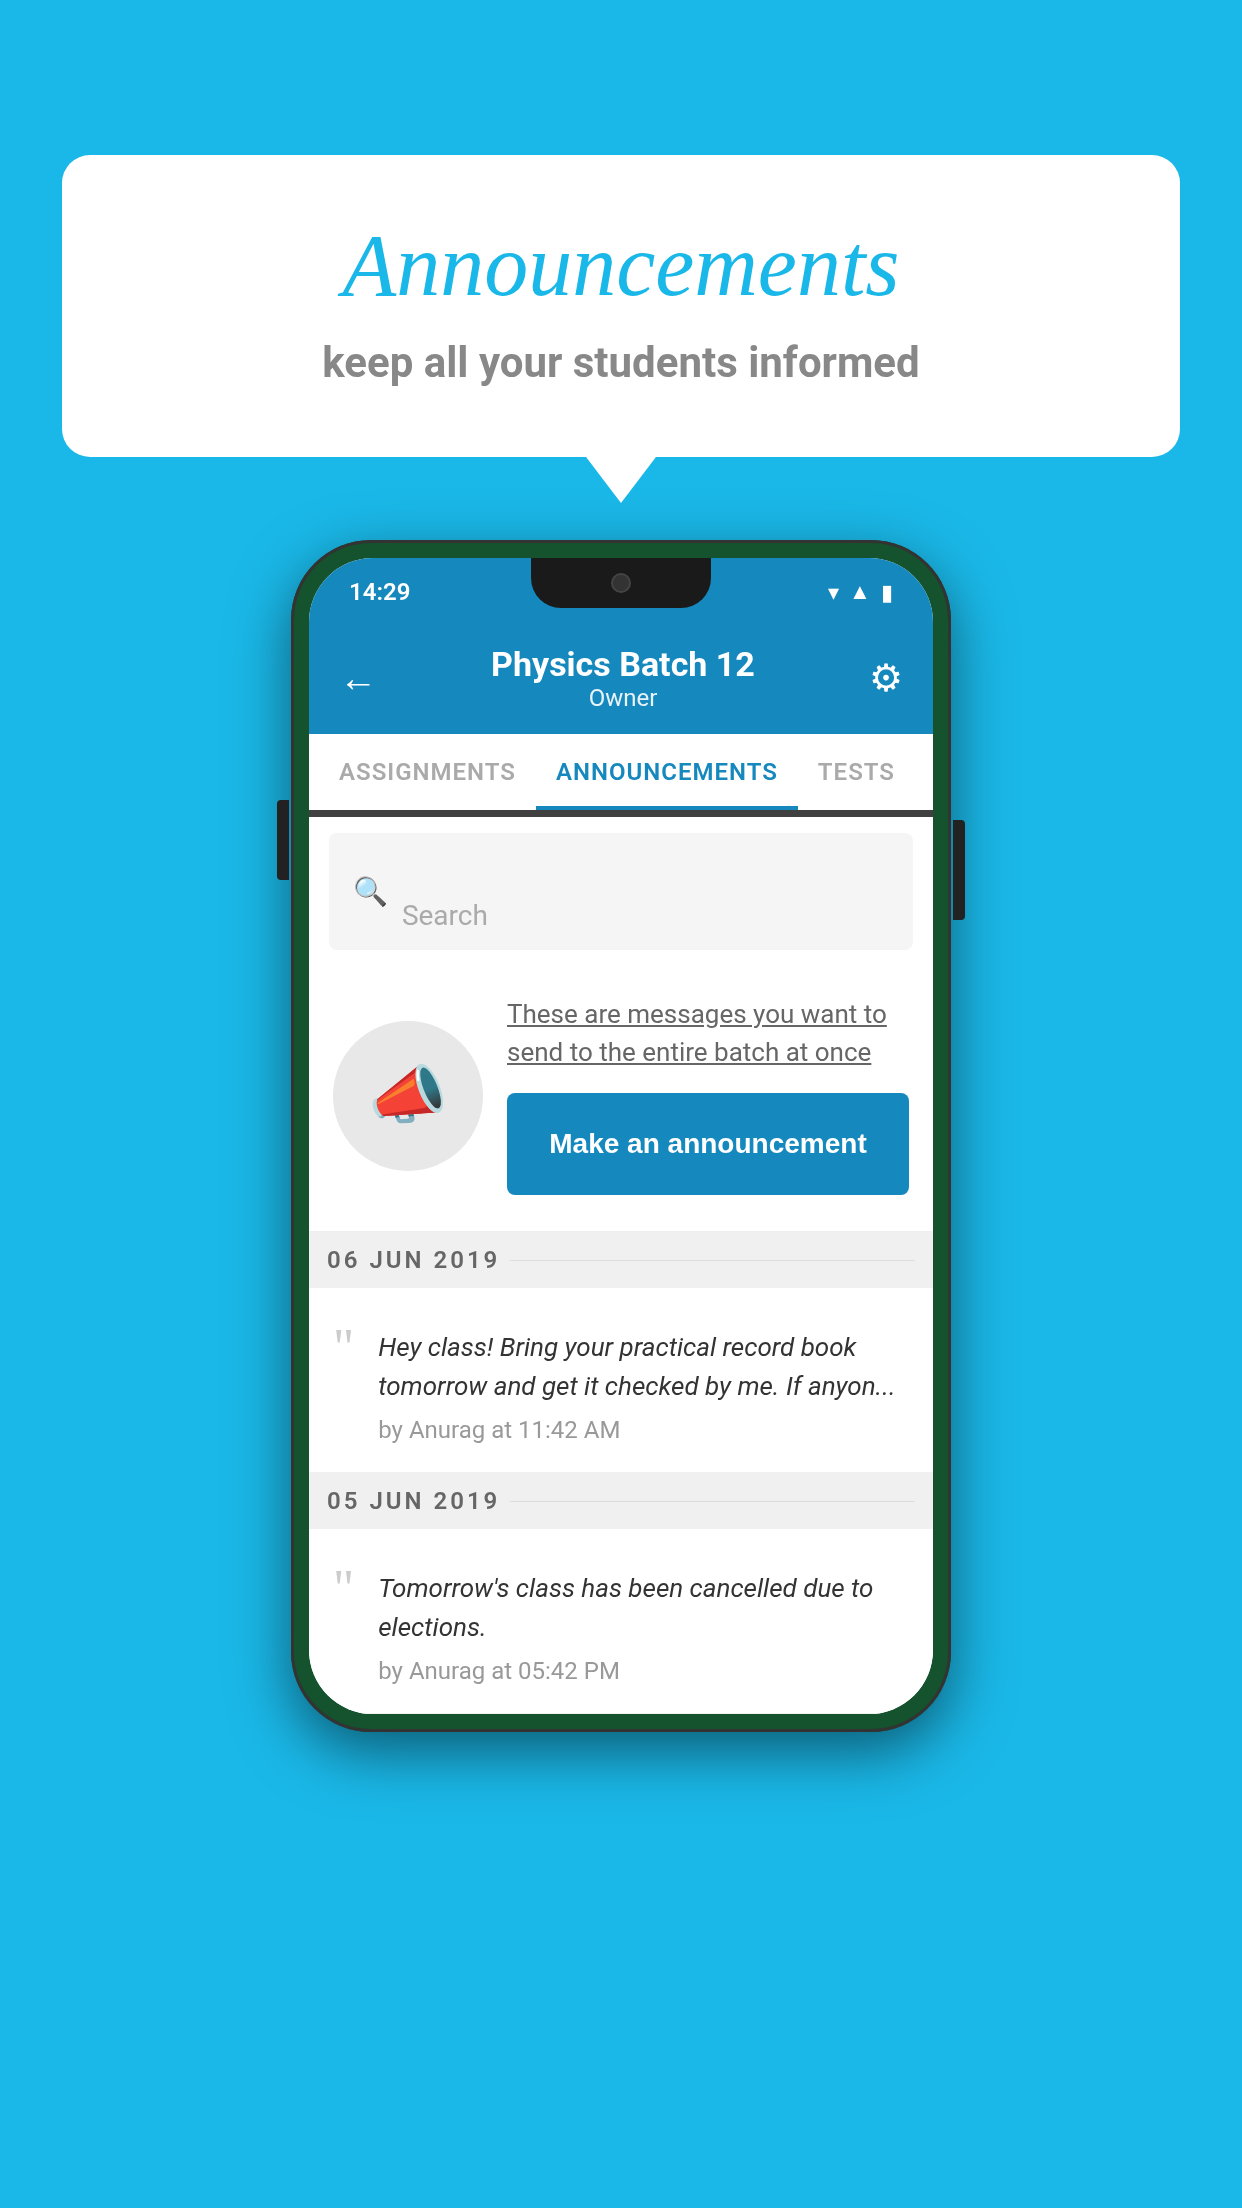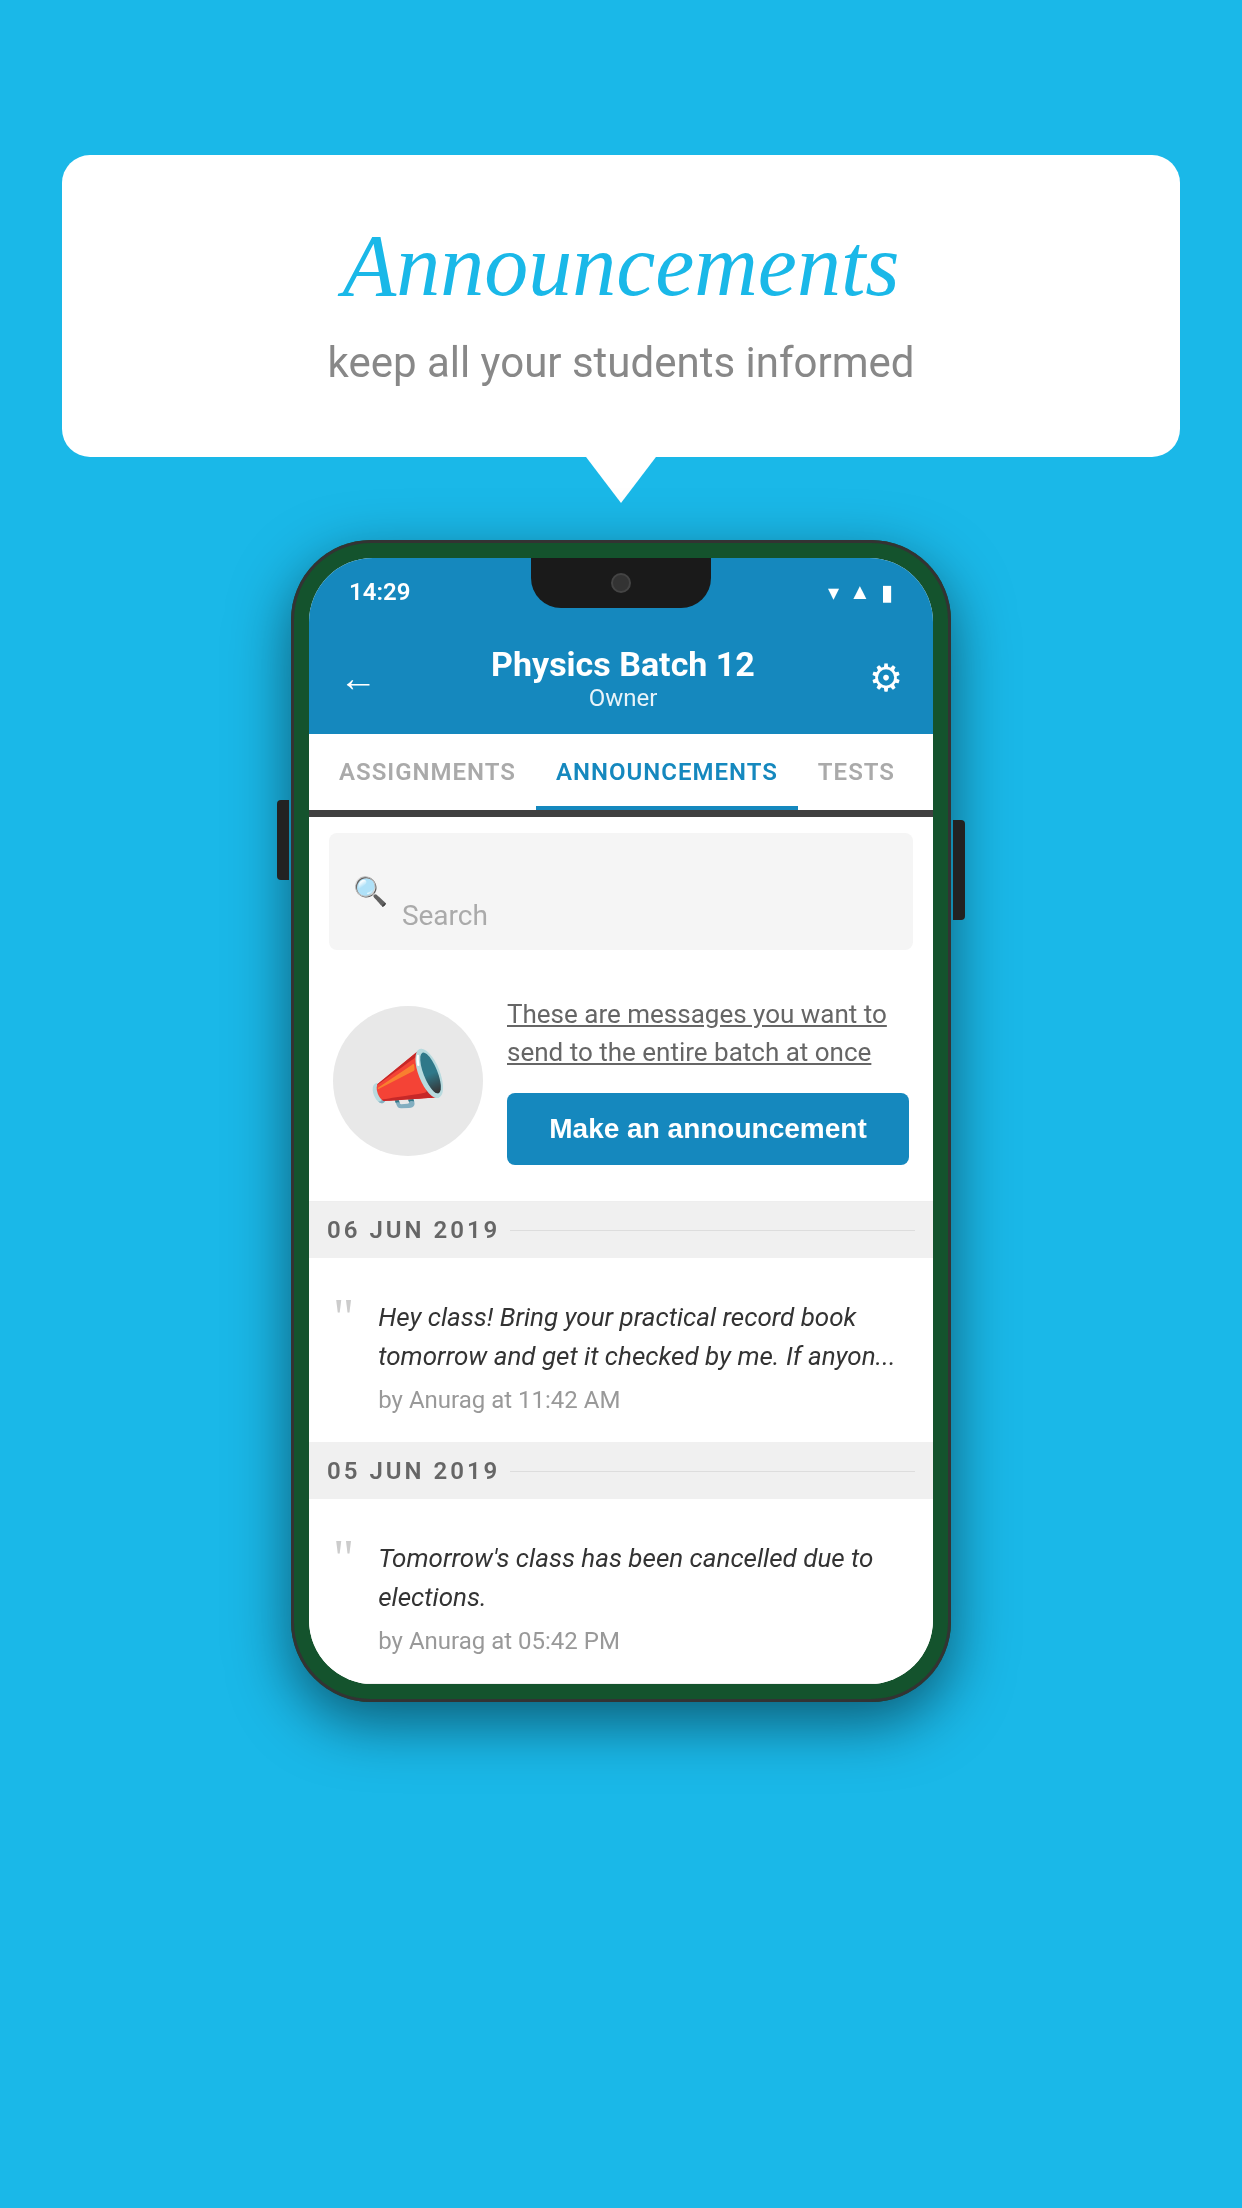"keep all your students informed" .bubble-subtitle { font-weight: 400 -> 700 }
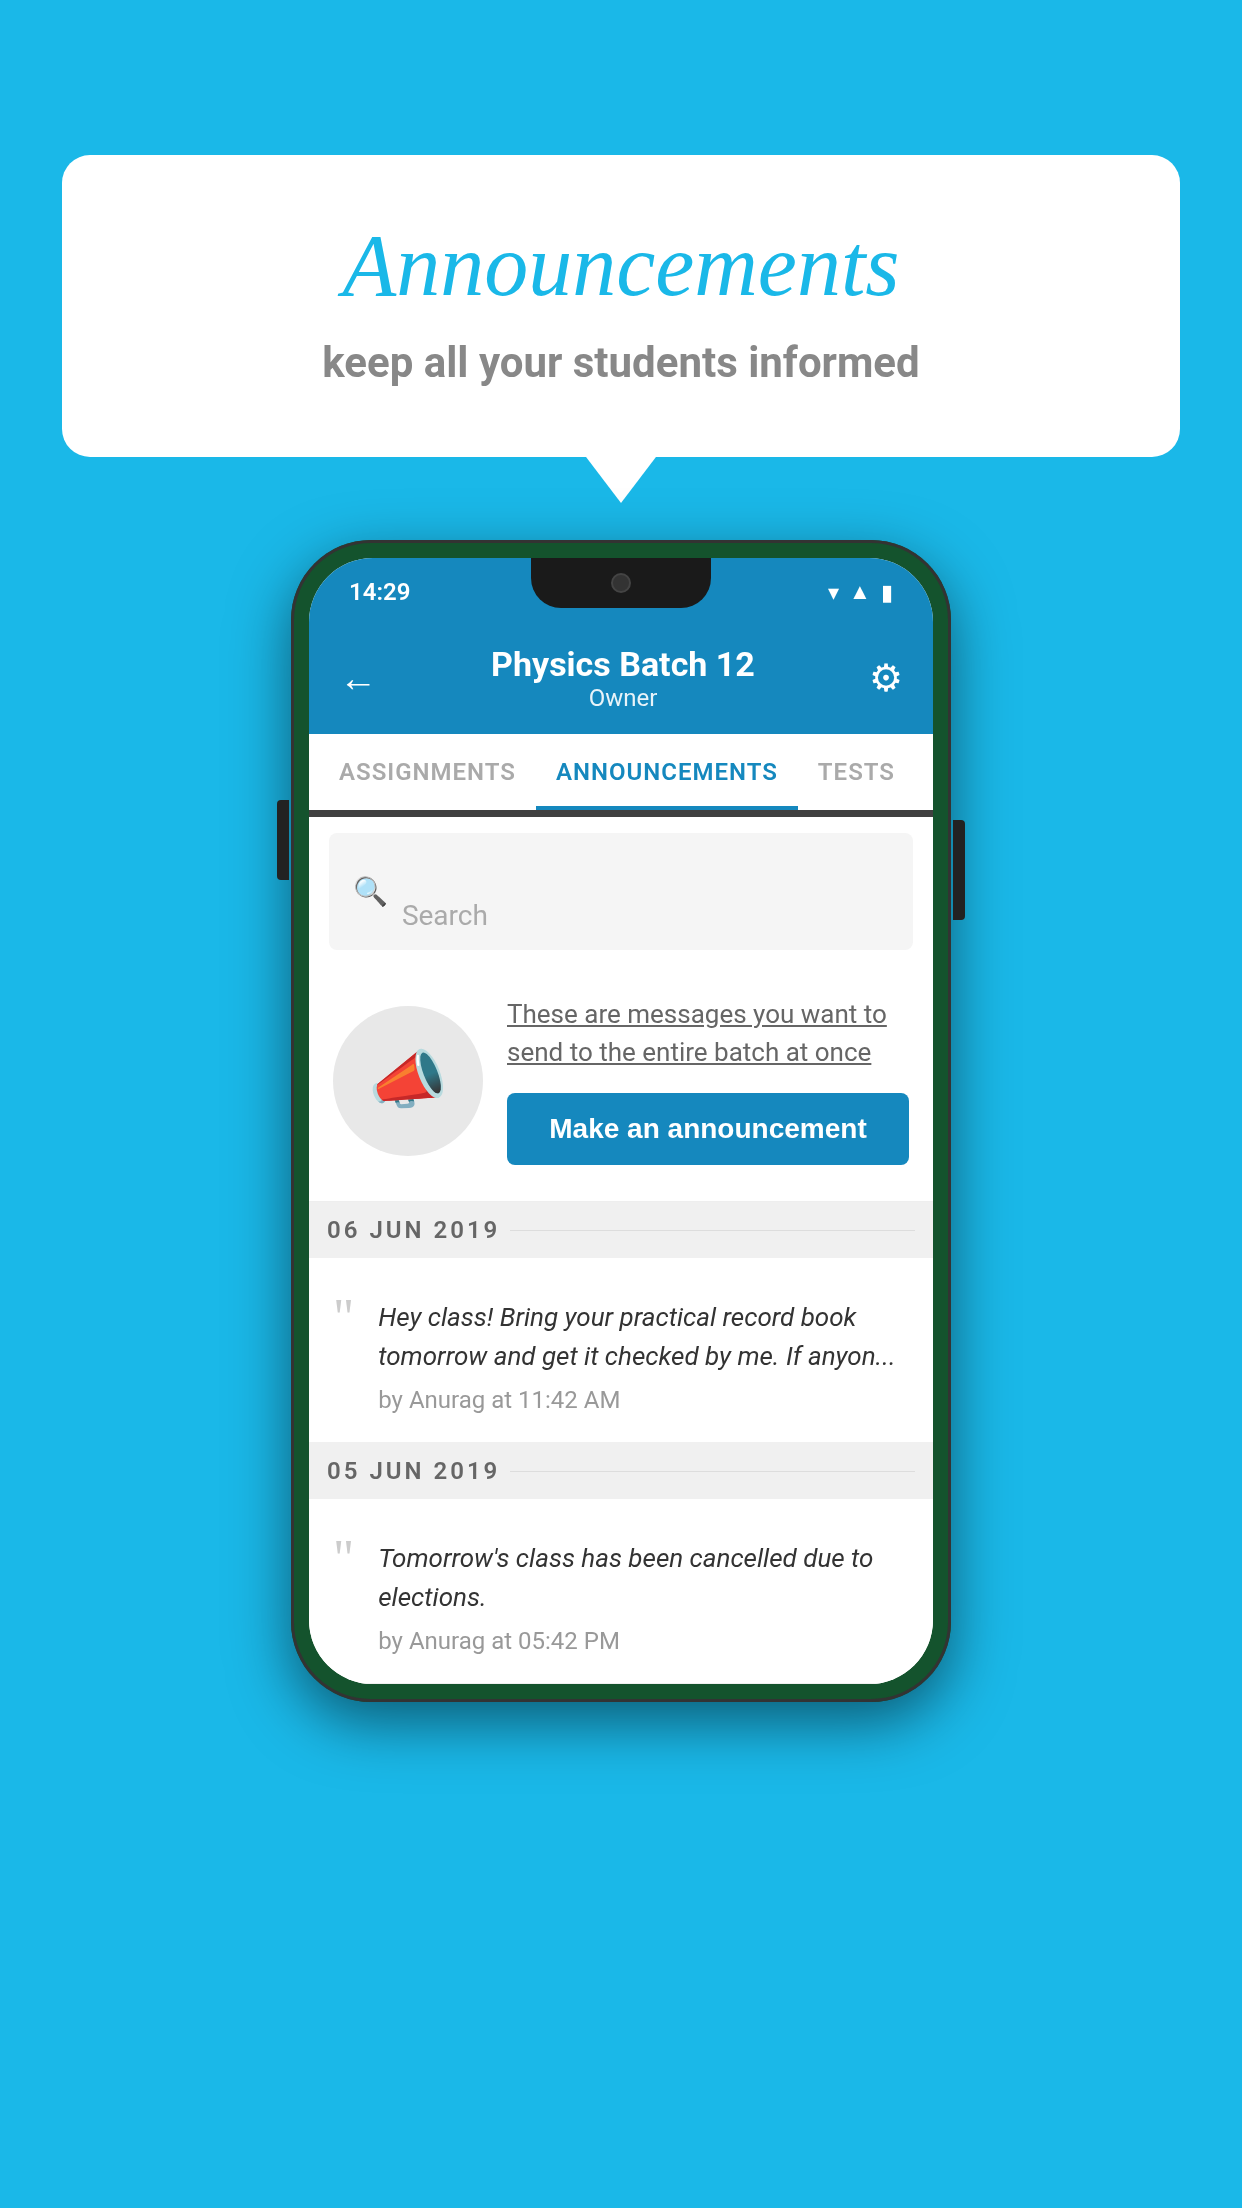"Make an announcement" .make-announcement-btn { padding: 20px 30px -> 35px 30px }
